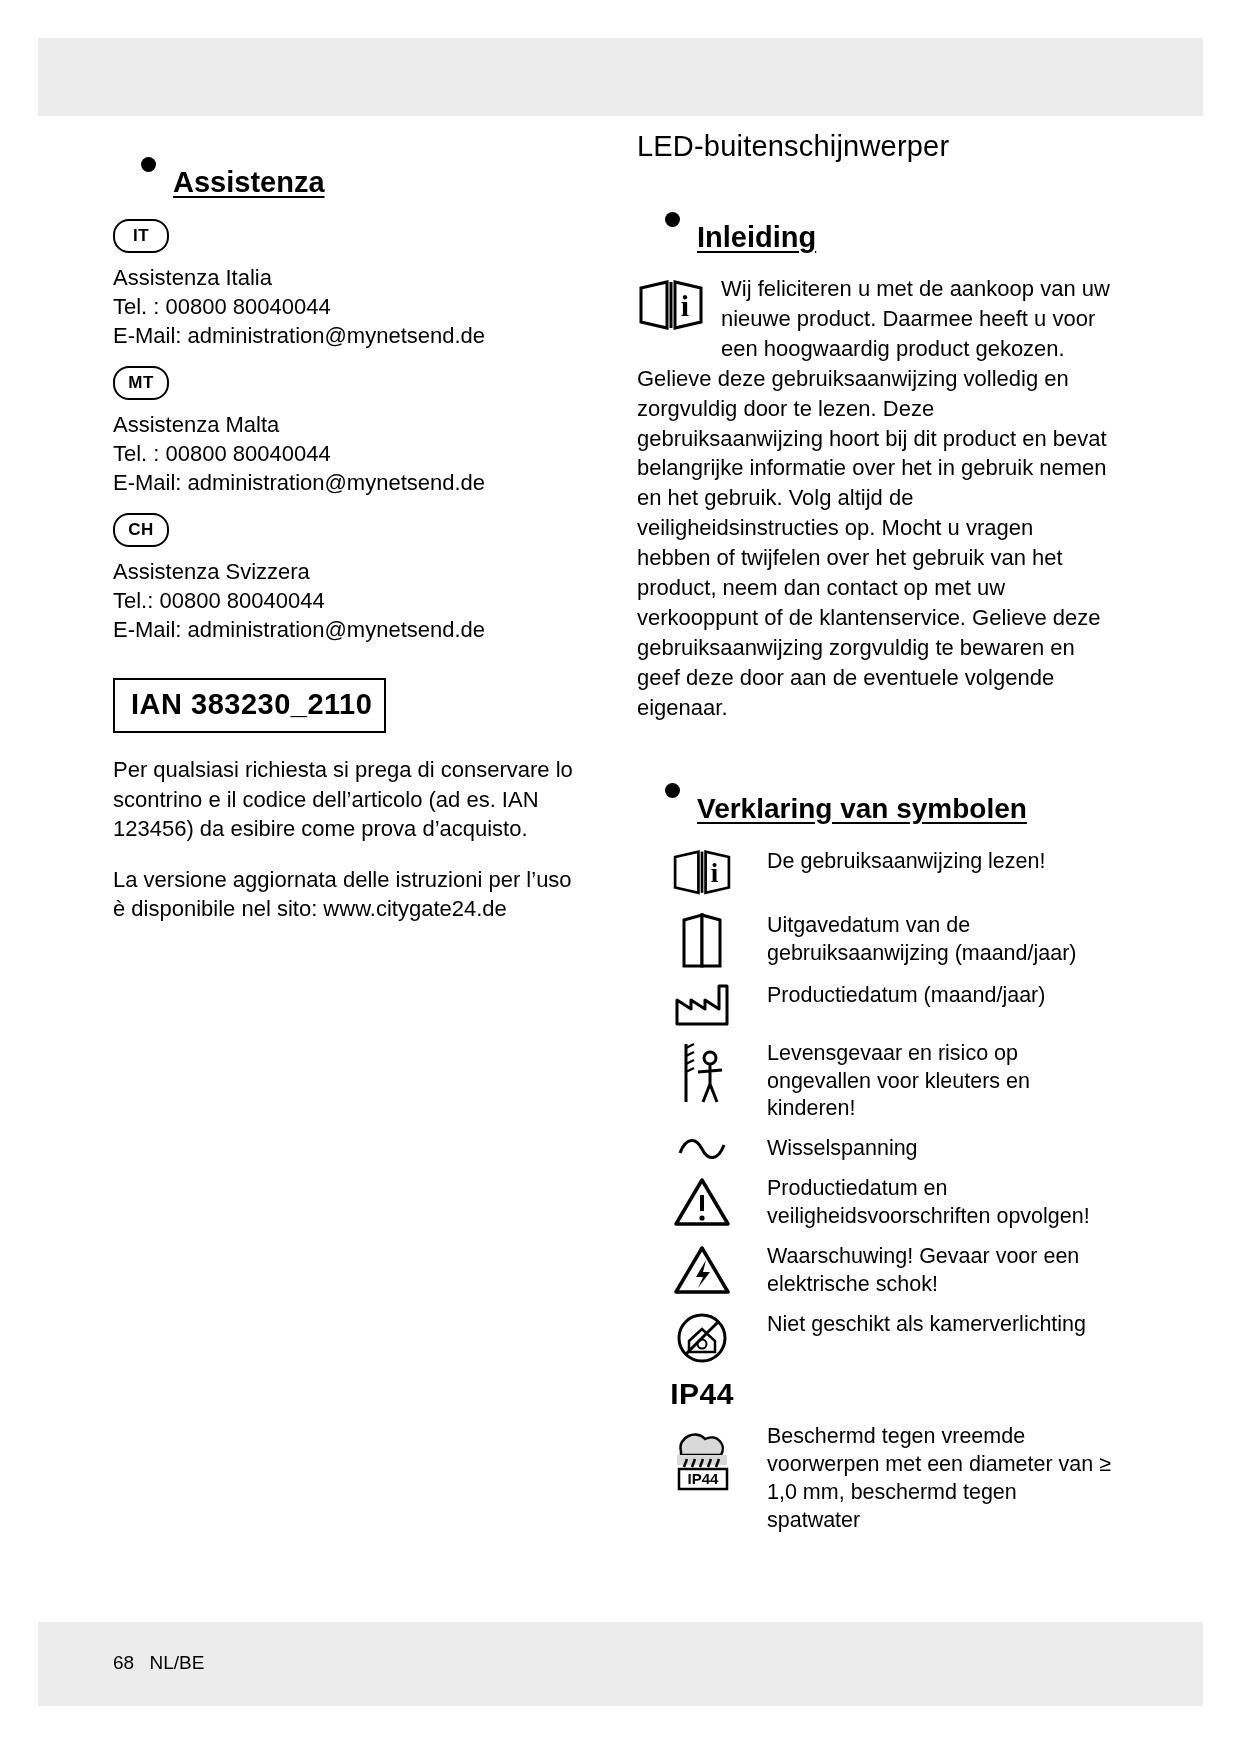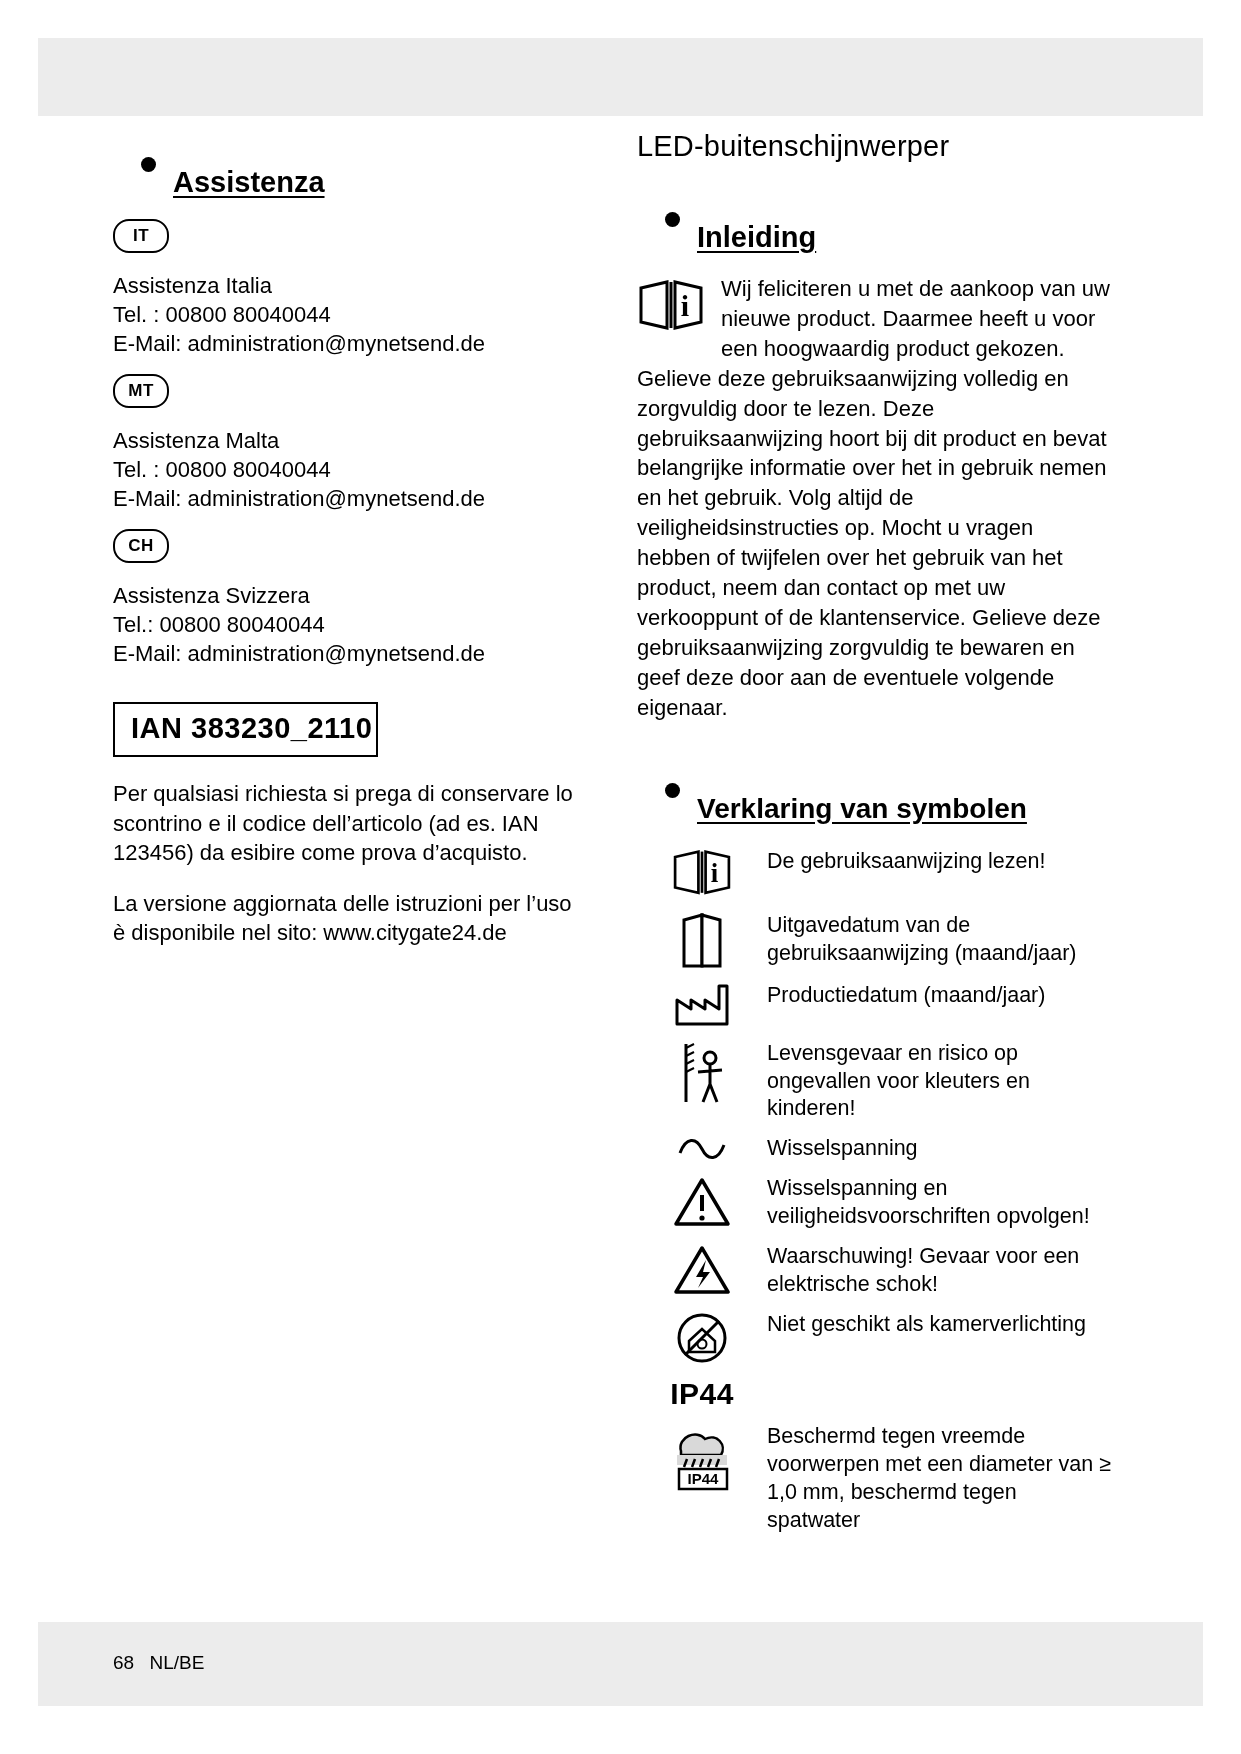"IT" .country-badge { margin-bottom: 14px -> 6px }
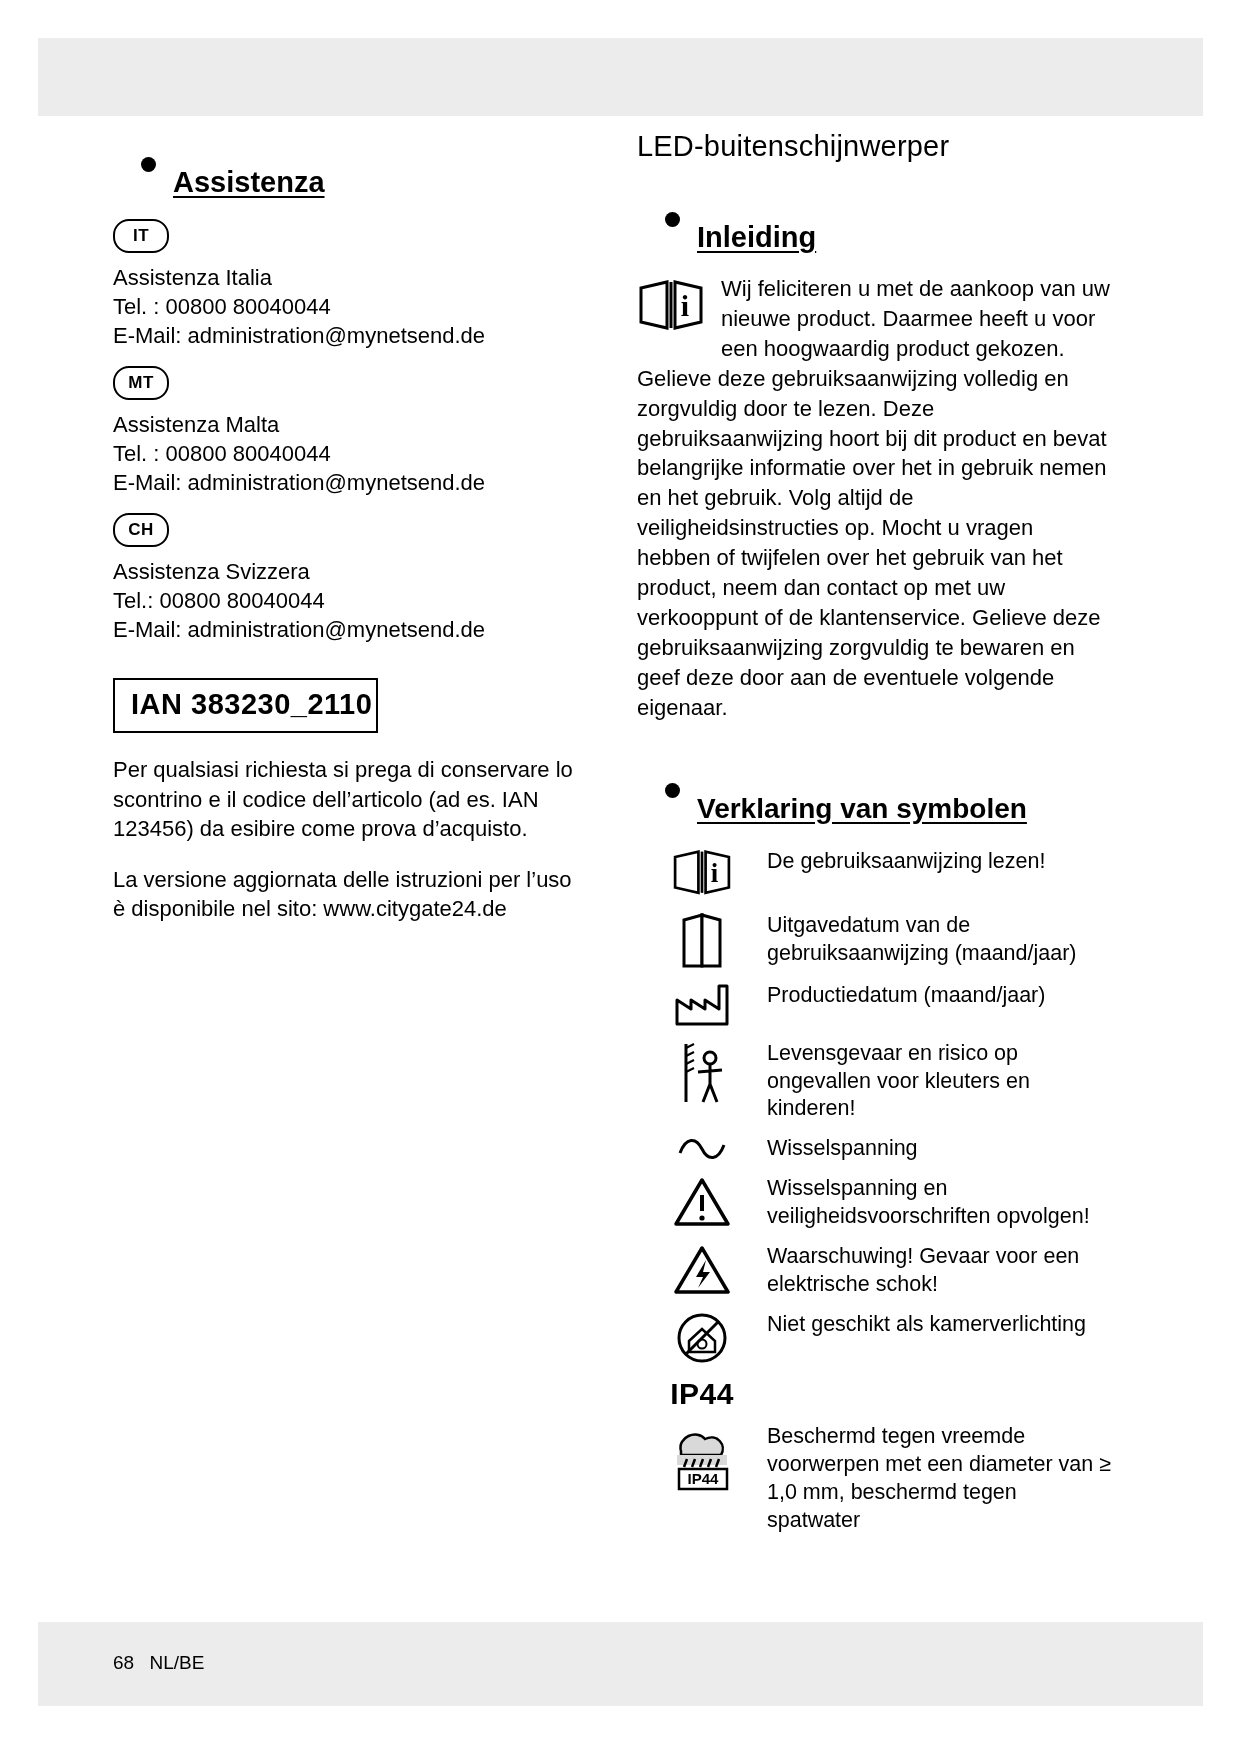"IAN 383230_2110" .ian-box { padding: 8px 4px 10px 16px -> 8px 12px 10px 16px }
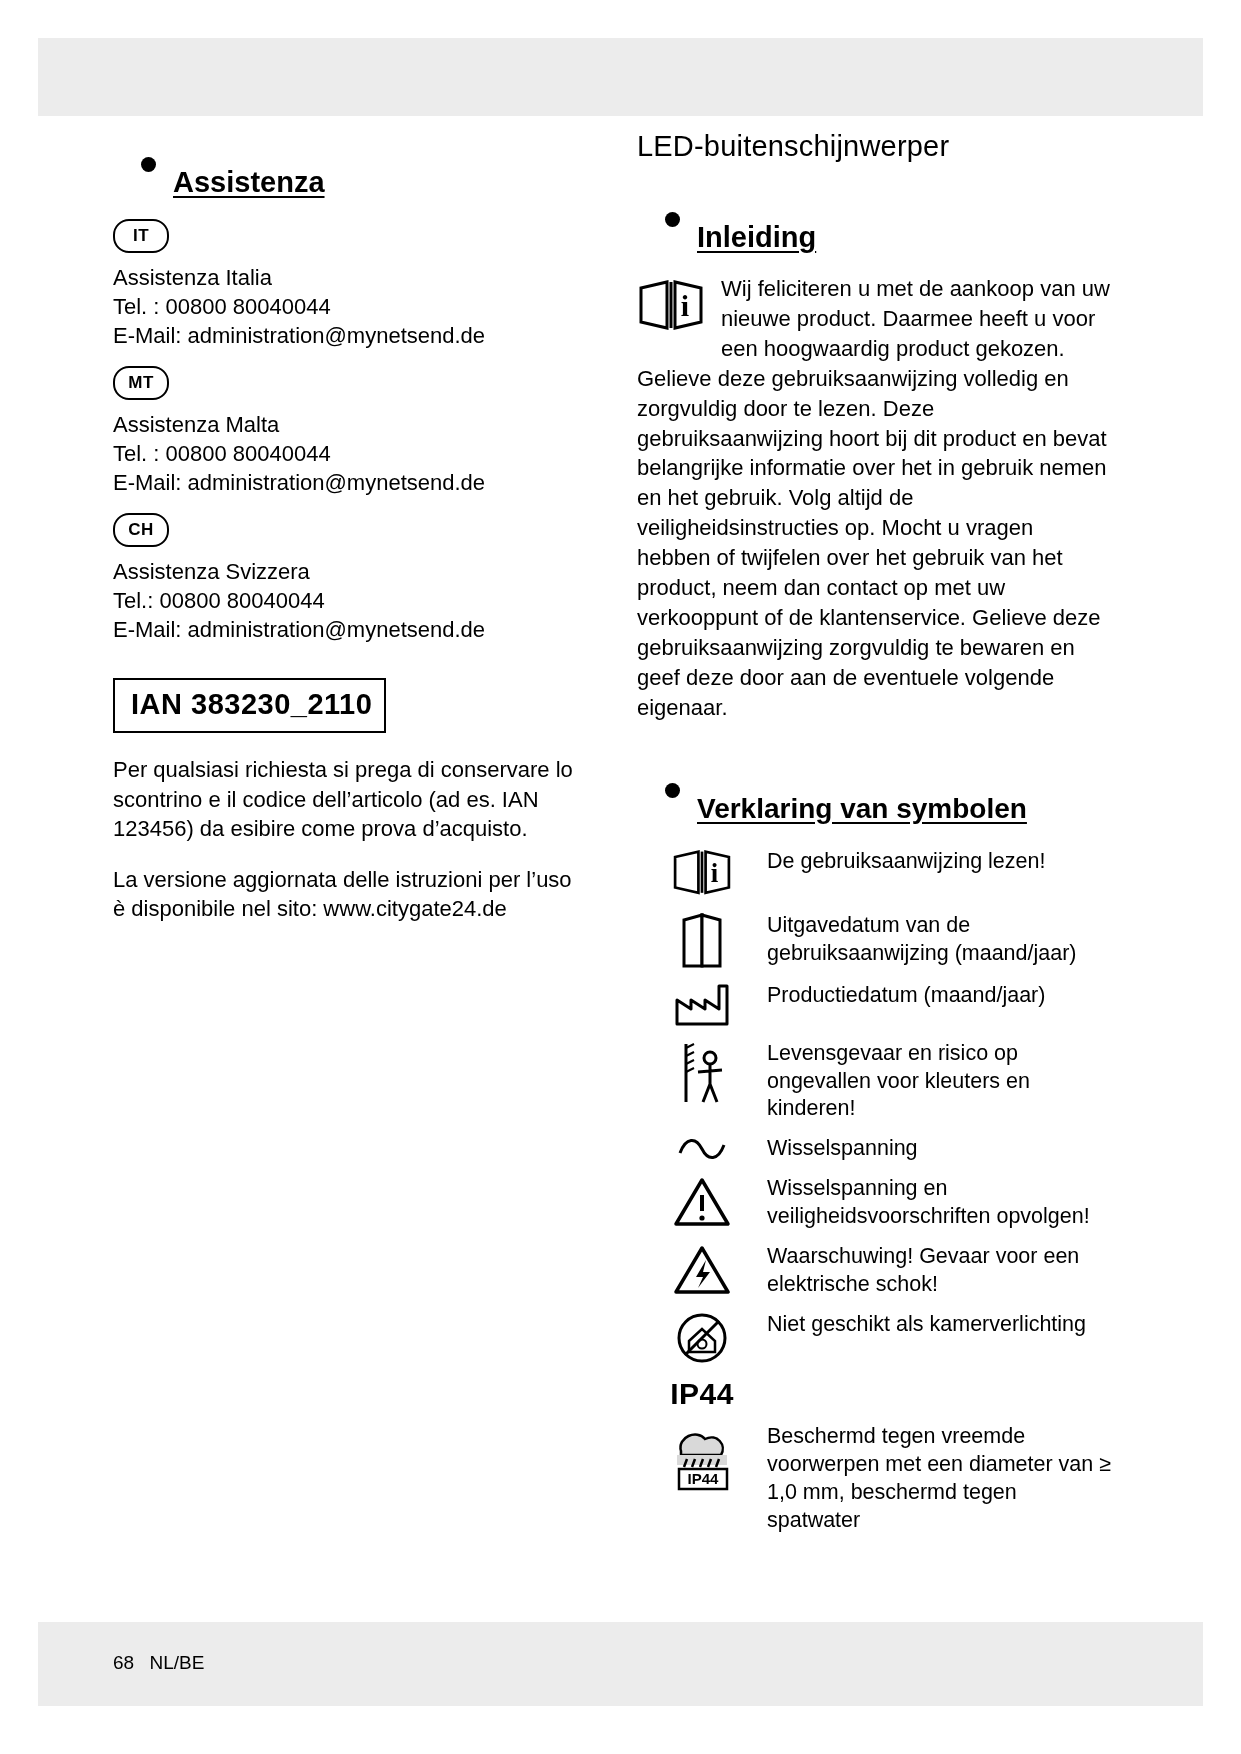"Wisselspanning en" td.sym-text { text: Wisselspanning -> Productiedatum }
